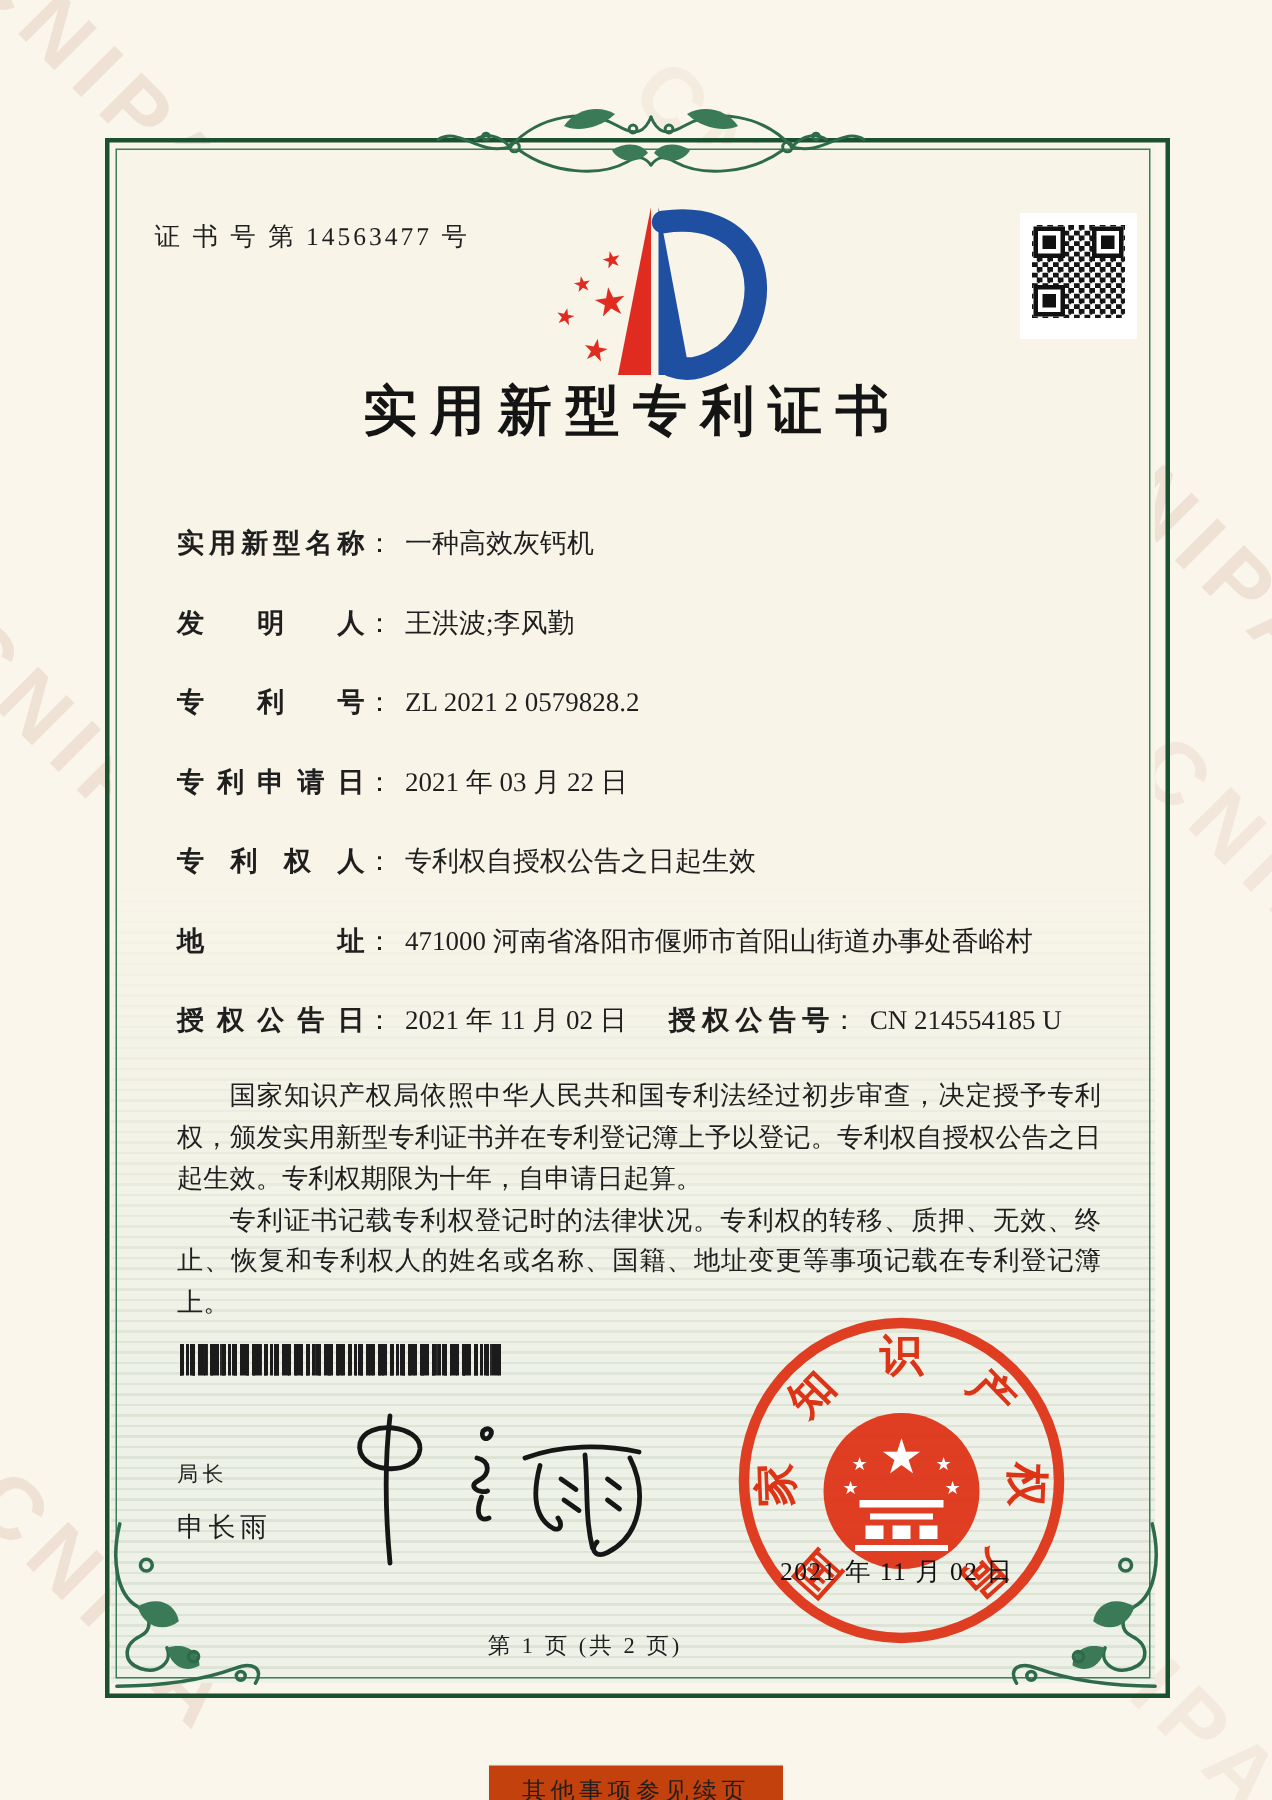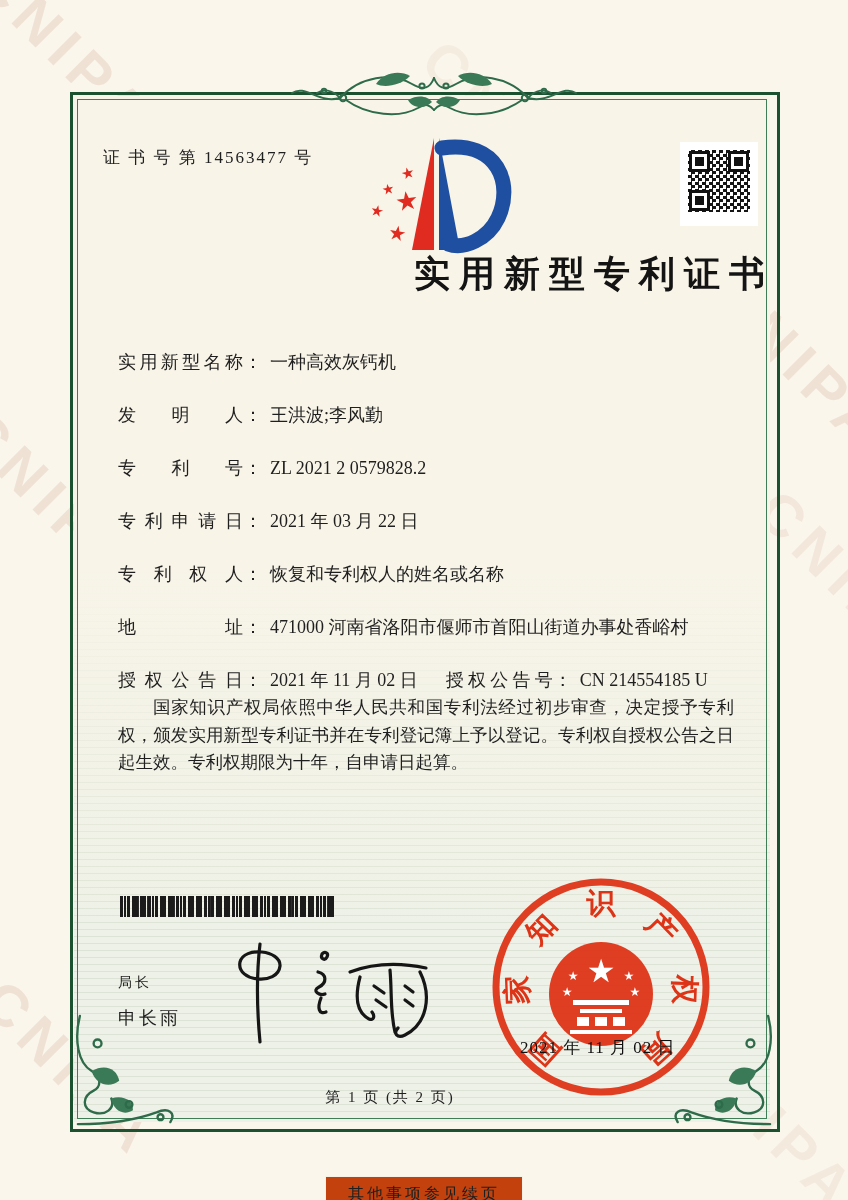"实用新型专利证书" .title { text-align: right -> center }
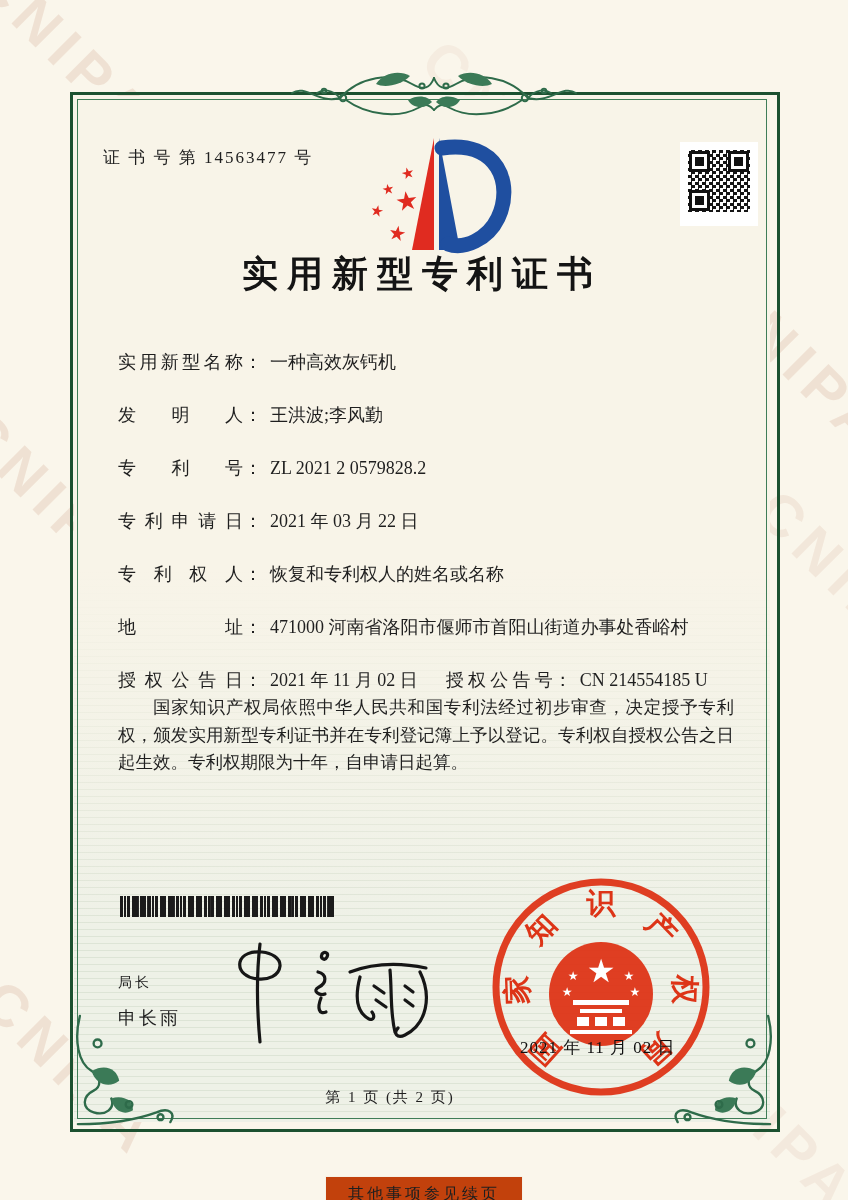"实用新型名称" .flabel { font-weight: none -> bold }
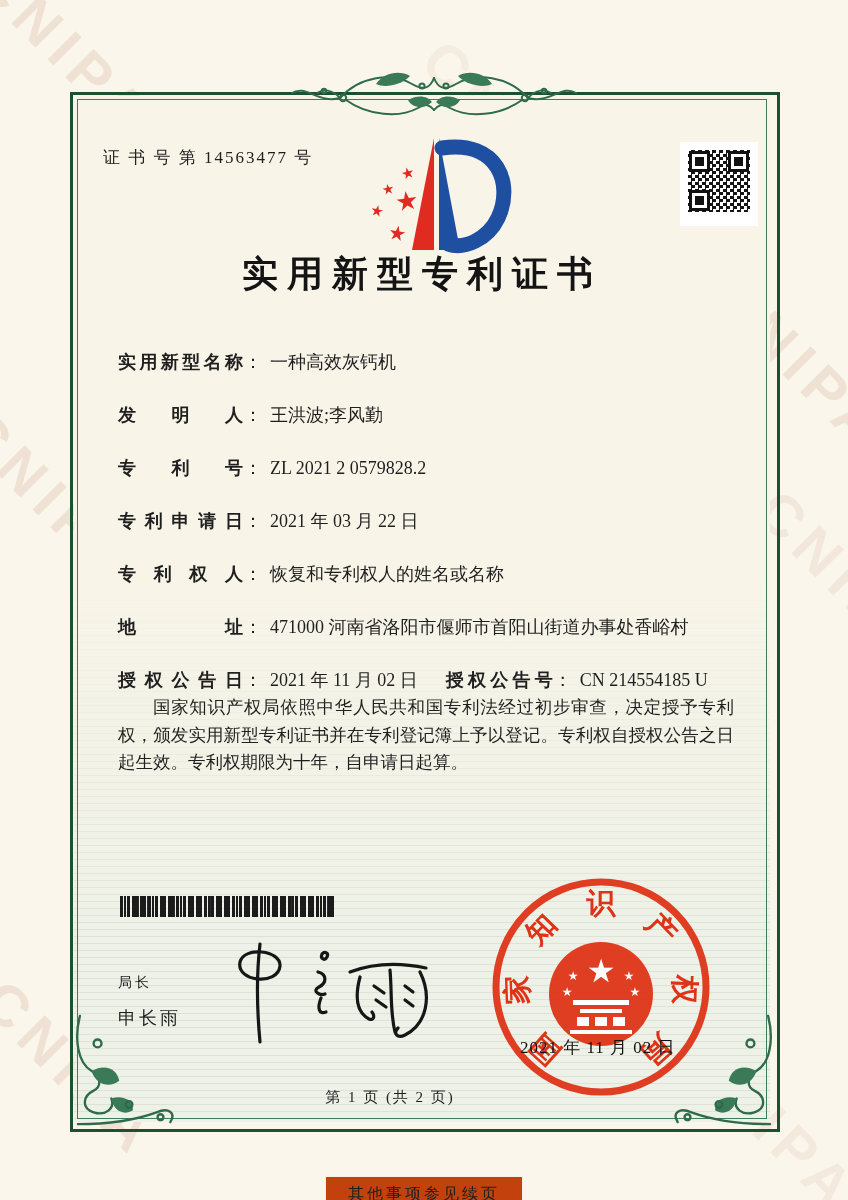"恢复和专利权人的姓名或名称" span.fvalue { text: 恢复和专利权人的姓名或名称 -> 专利权自授权公告之日起生效 }
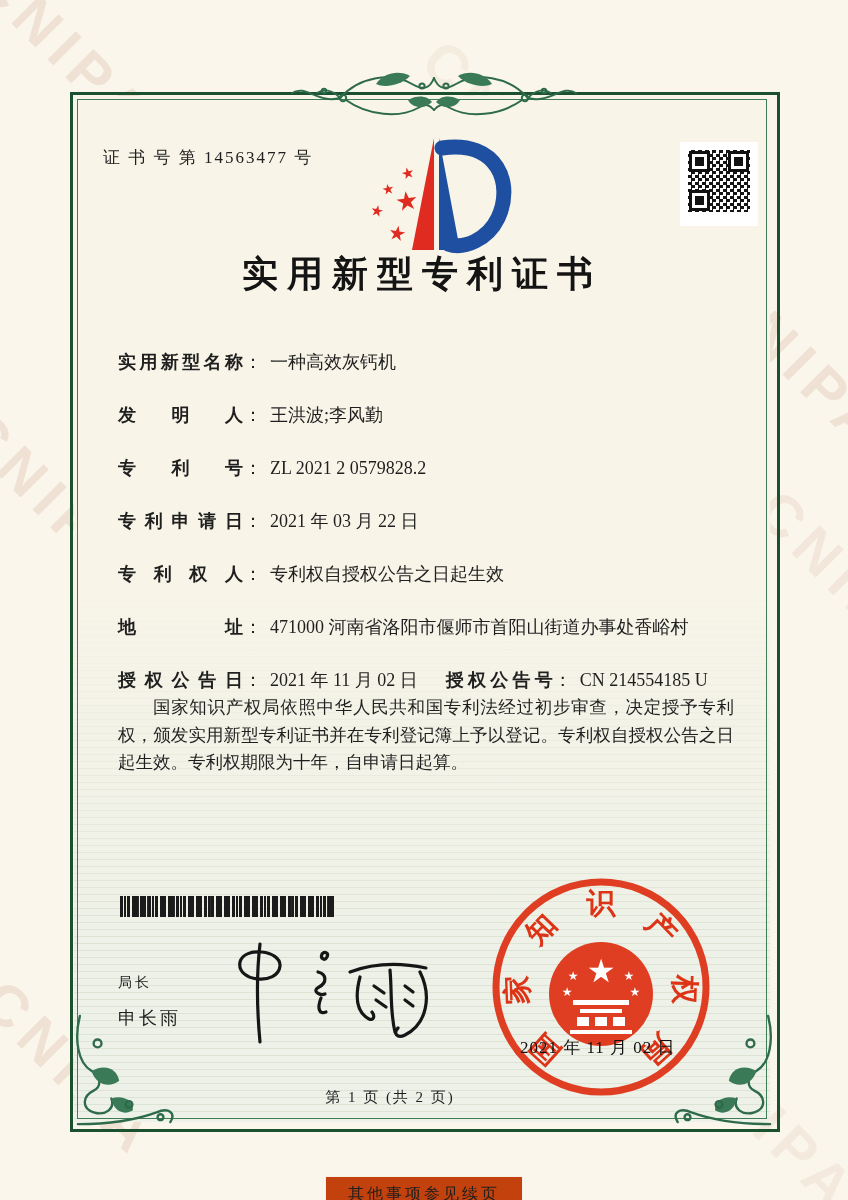"国家知识产权局依照中华人民共和国专利法经过初步审查，决定授予专利权，颁发实用新型" .paras { top: 694px -> 717px }
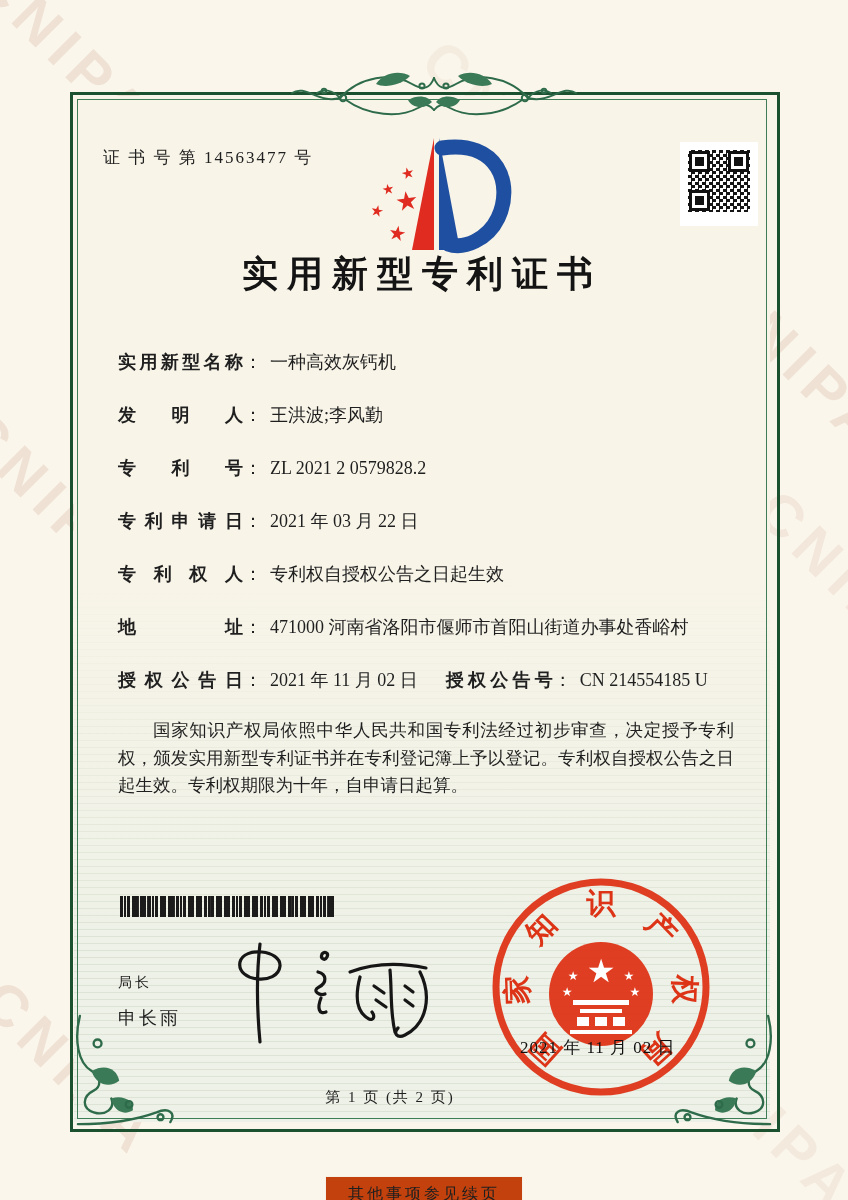"专利证书记载专利权登记时的法律状况。专利权的转移、质押、无效、终止、恢复和专利权" p { html: none -> <p>专利证书记载专利权登记时的法律状况。专利权的转移、质押、无效、终止、恢复和专利权人的姓名或名称、国籍、地址变更等事项记载在专利登记簿上。</p> }
